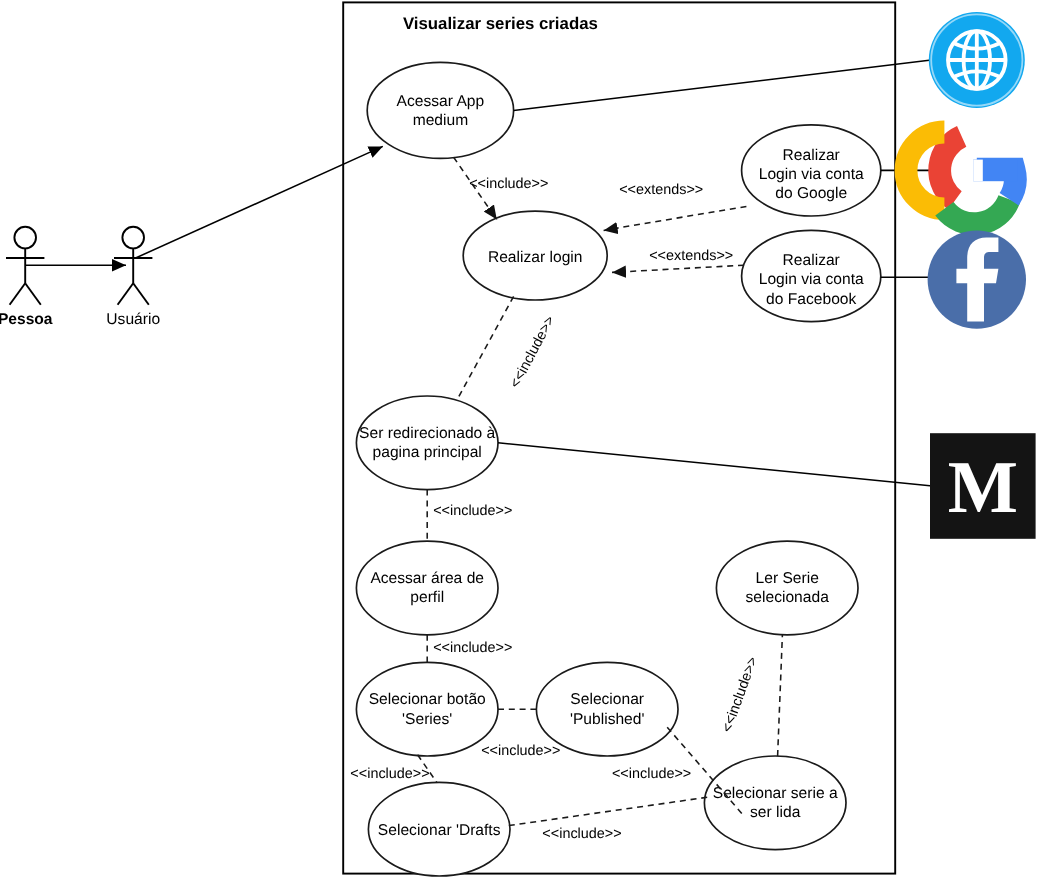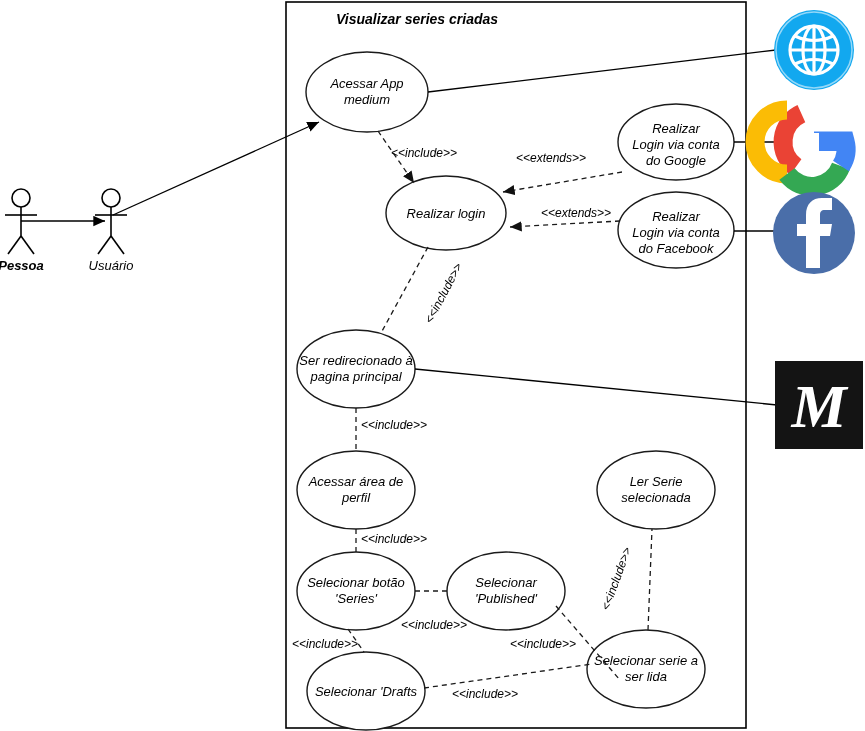"Visualizar series criadas" #diagram-root { font-style: italic -> none }
